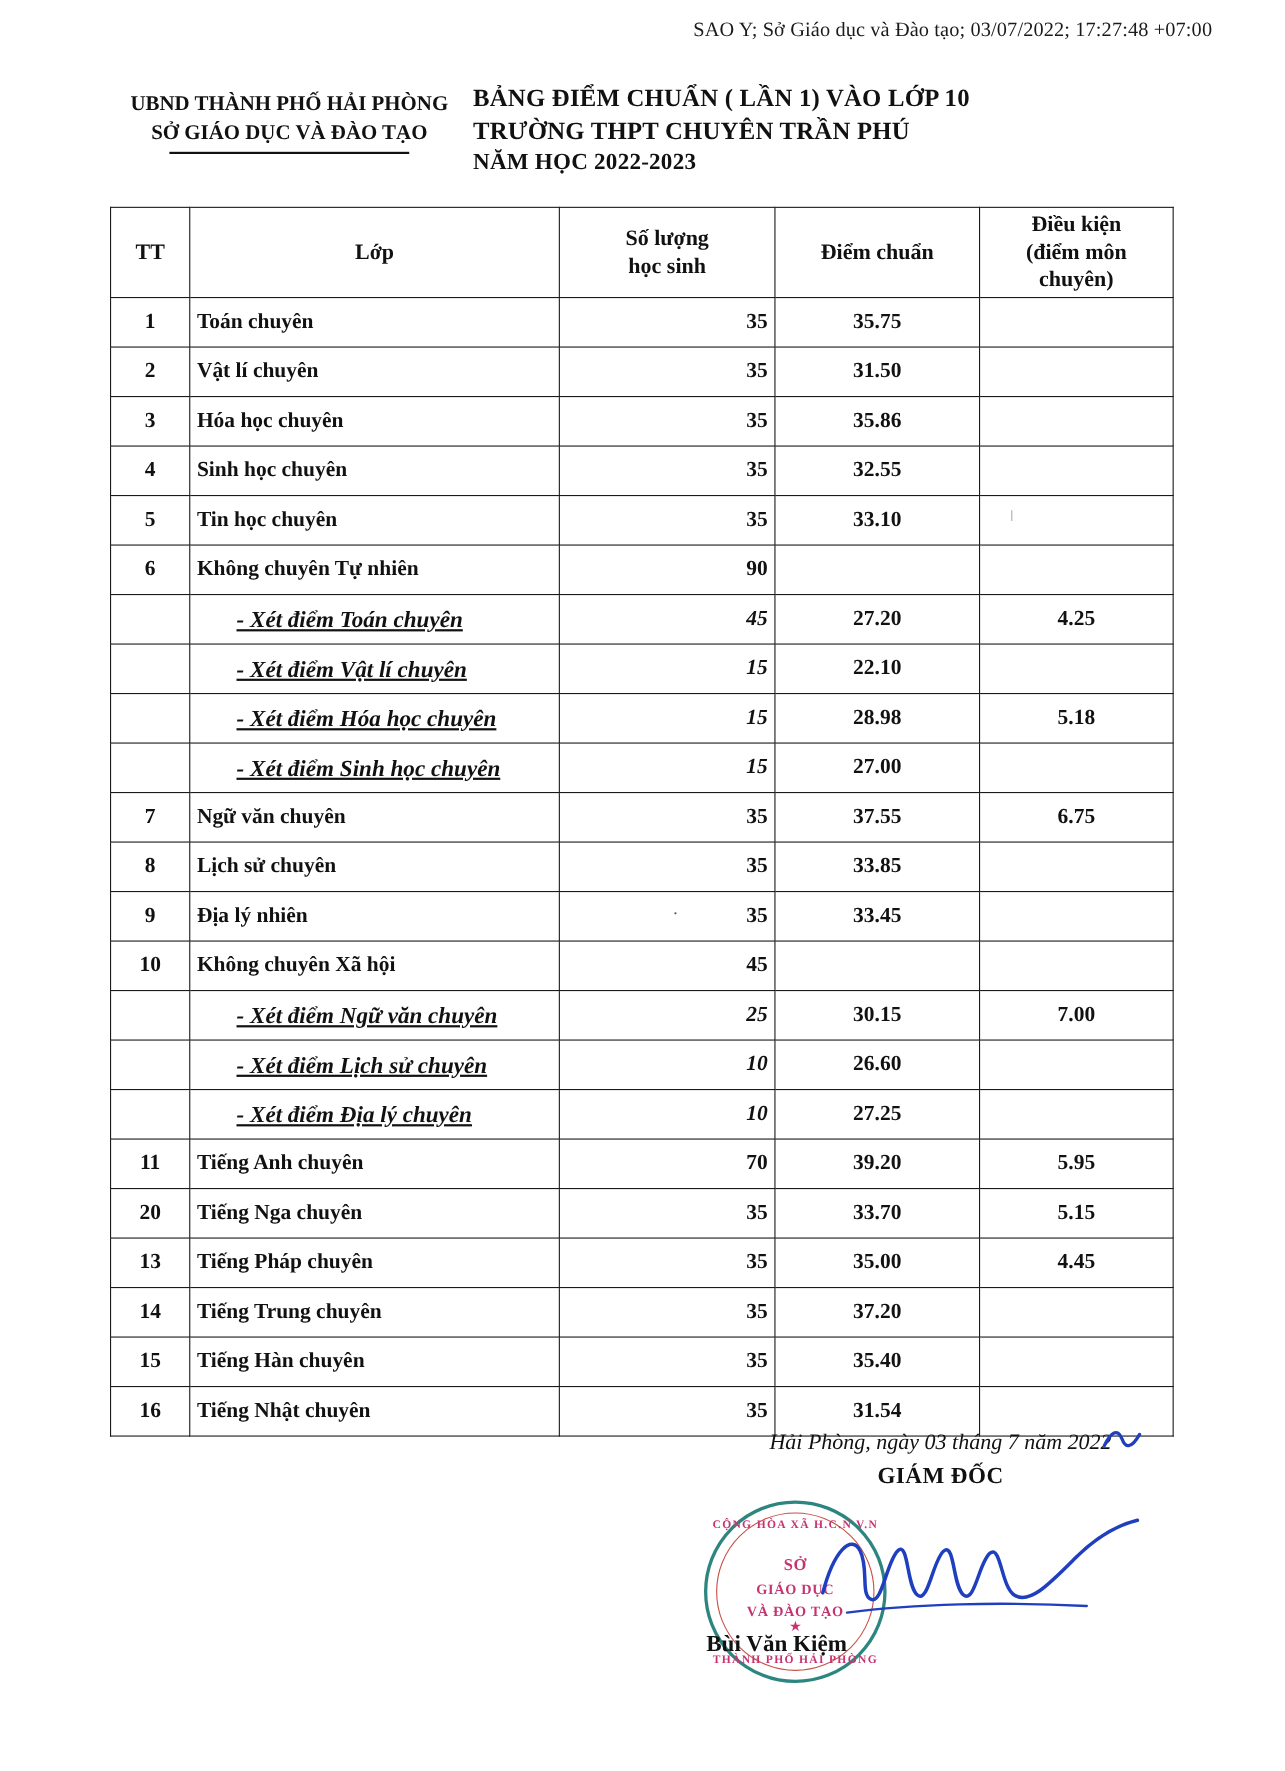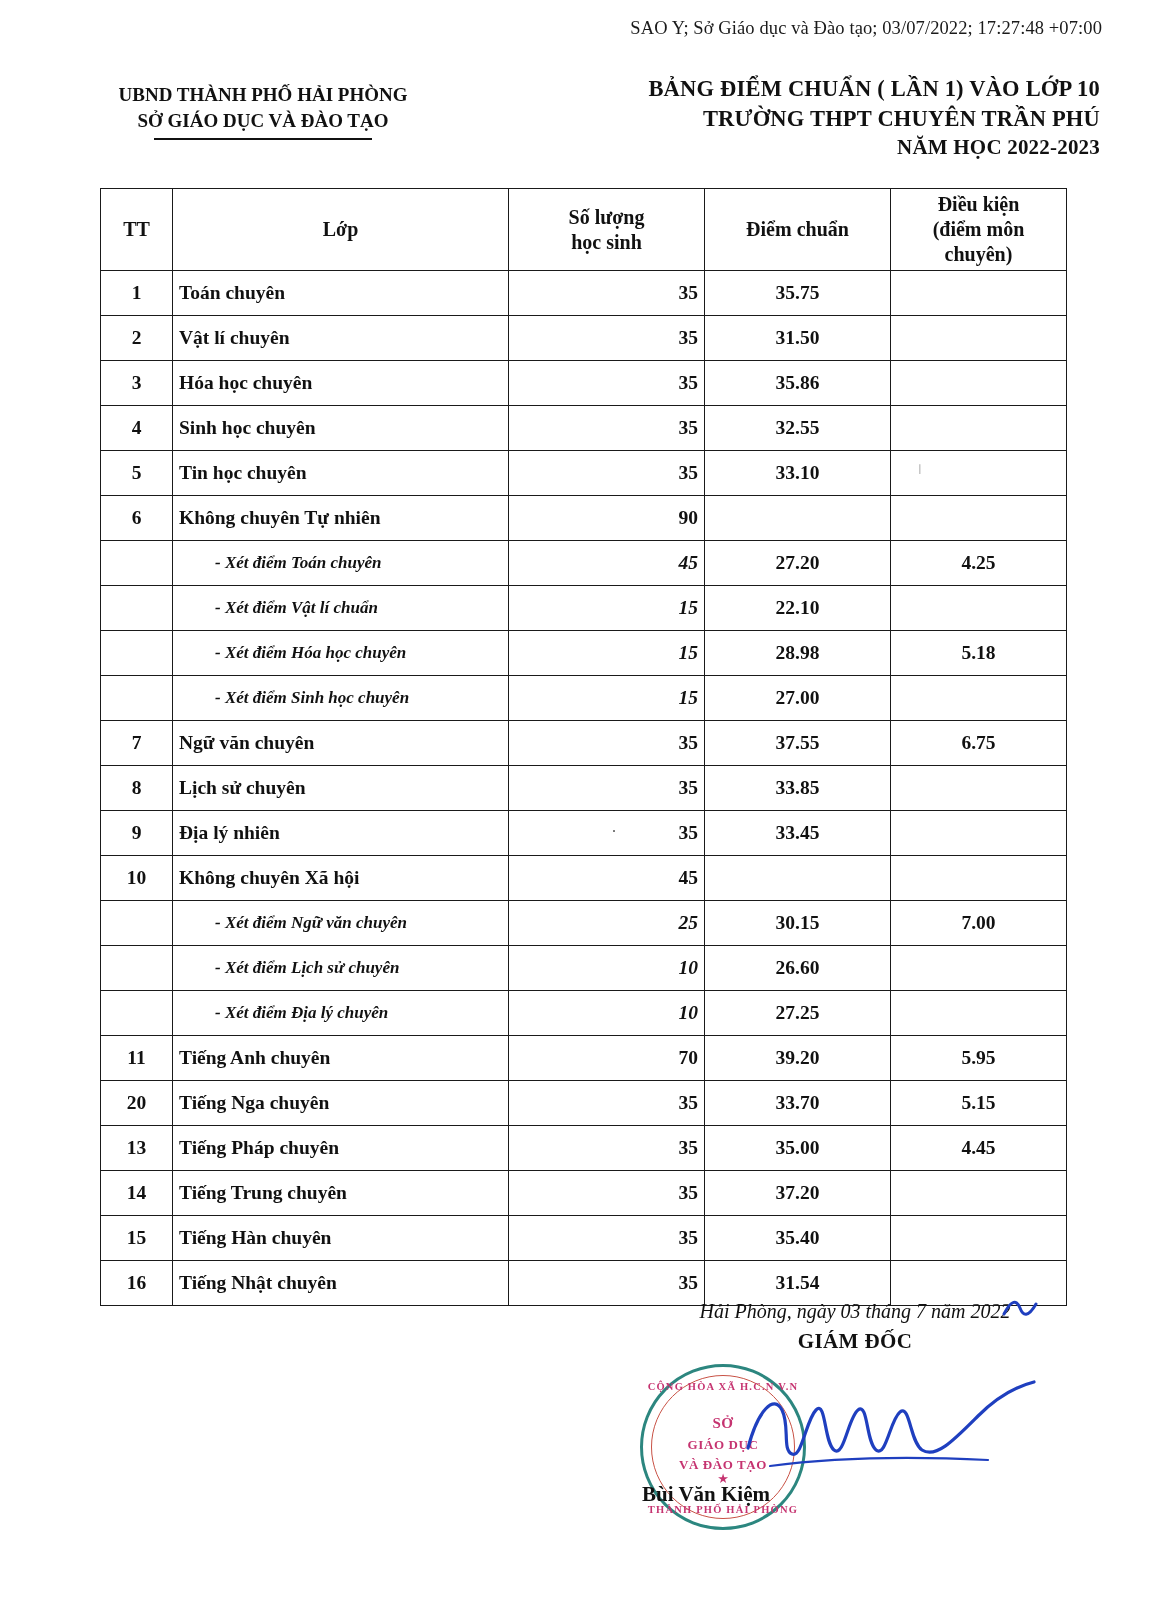"BẢNG ĐIỂM CHUẨN ( LẦN" .doc-title { text-align: right -> left }
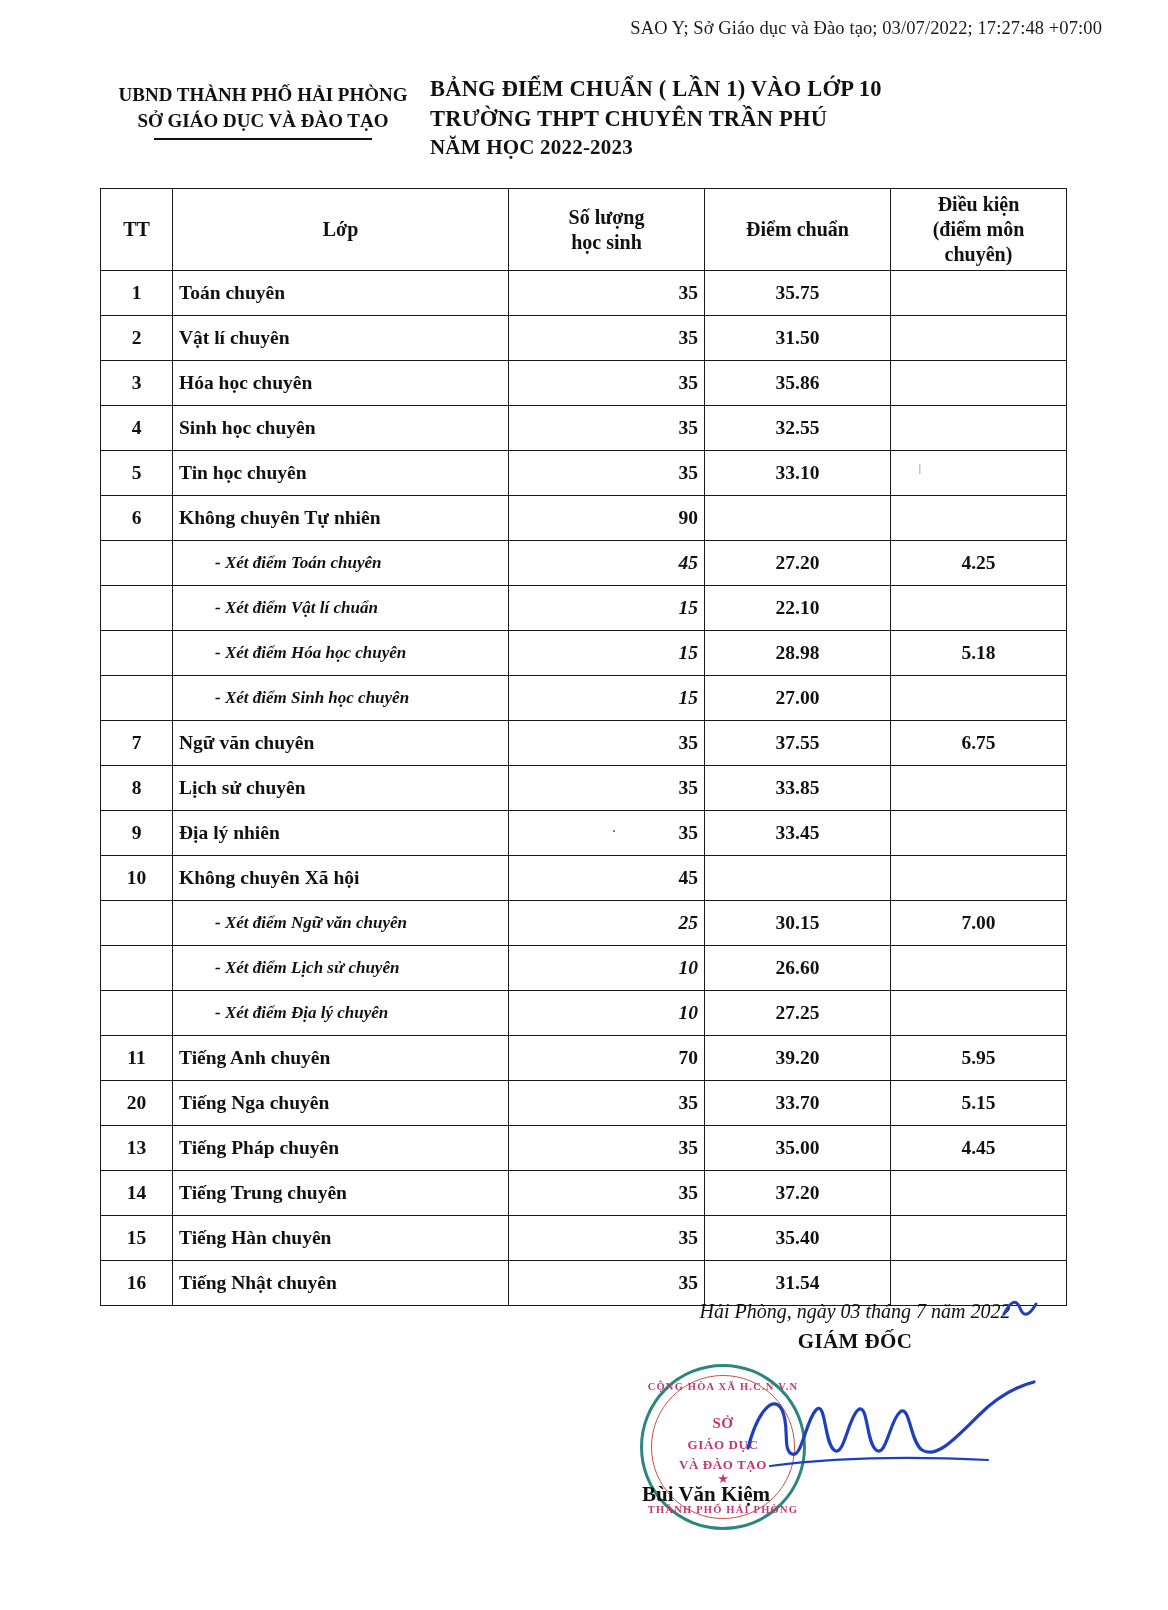"- Xét điểm Toán chuyên" .cell-name.sub { font-size: 17px -> 21px; text-decoration: none -> underline }
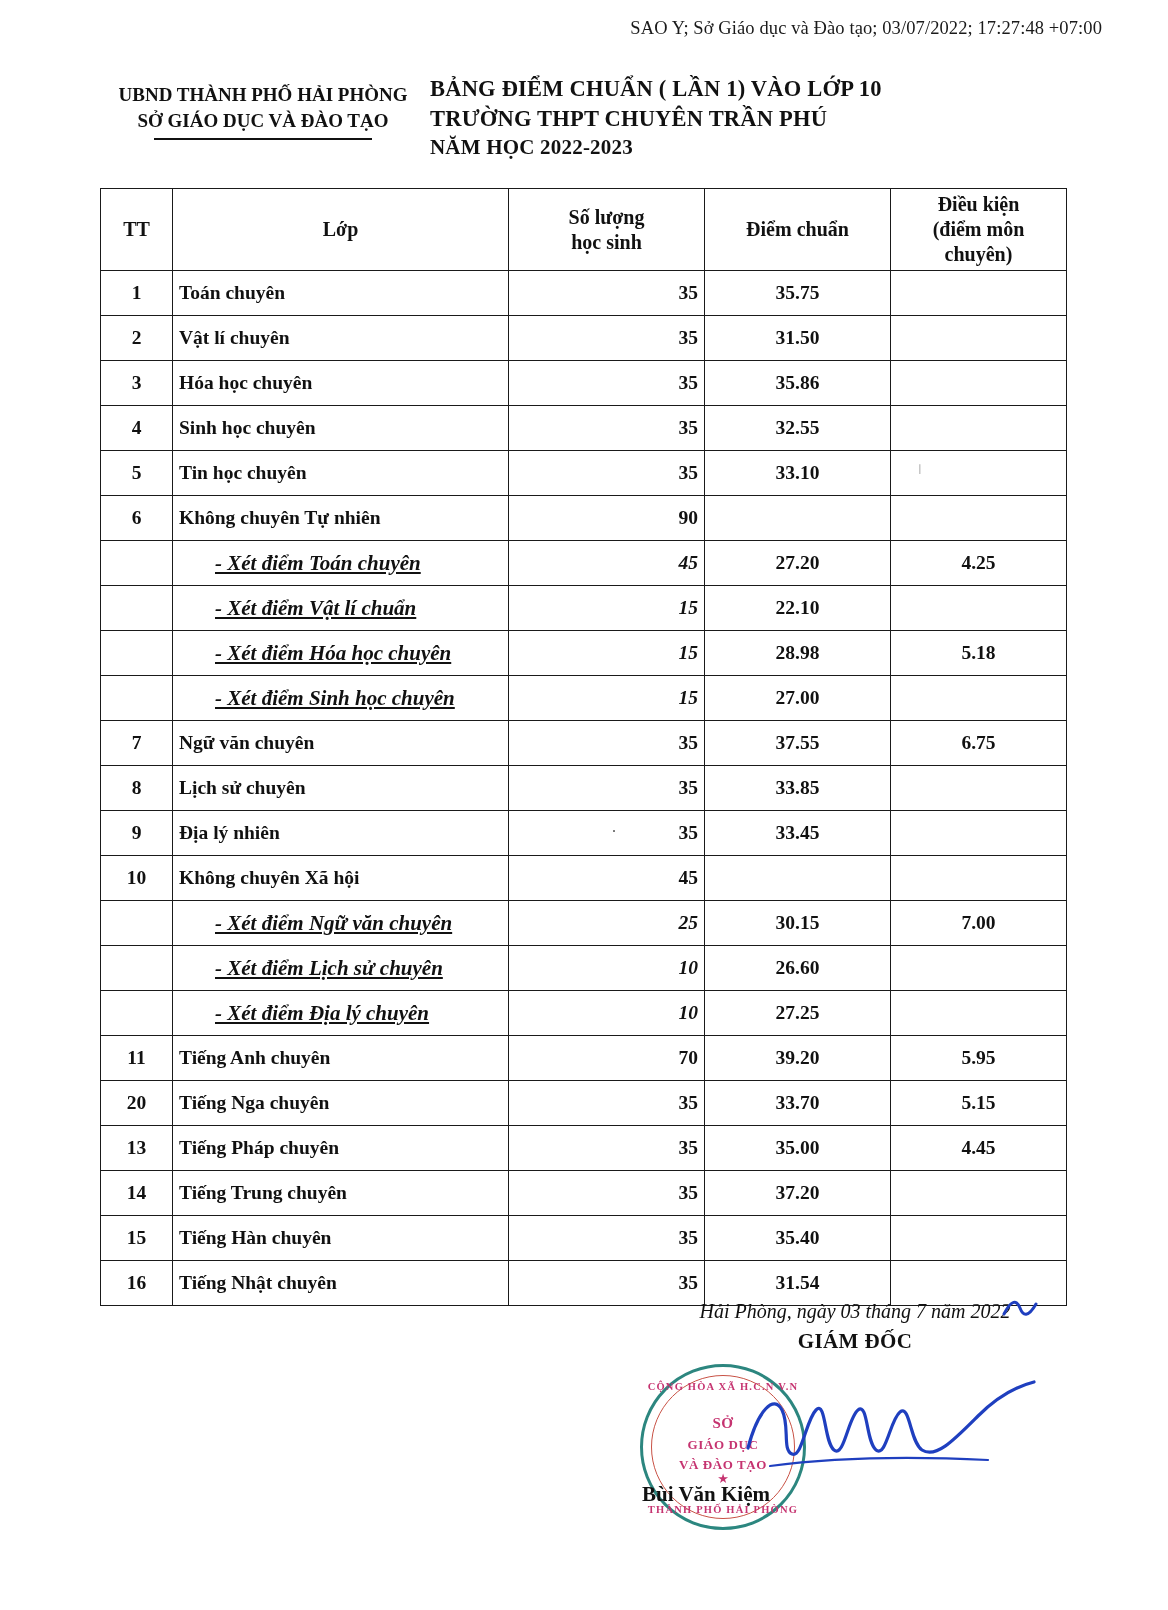"- Xét điểm Vật lí" td.cell-name { text: chuẩn -> chuyên }
